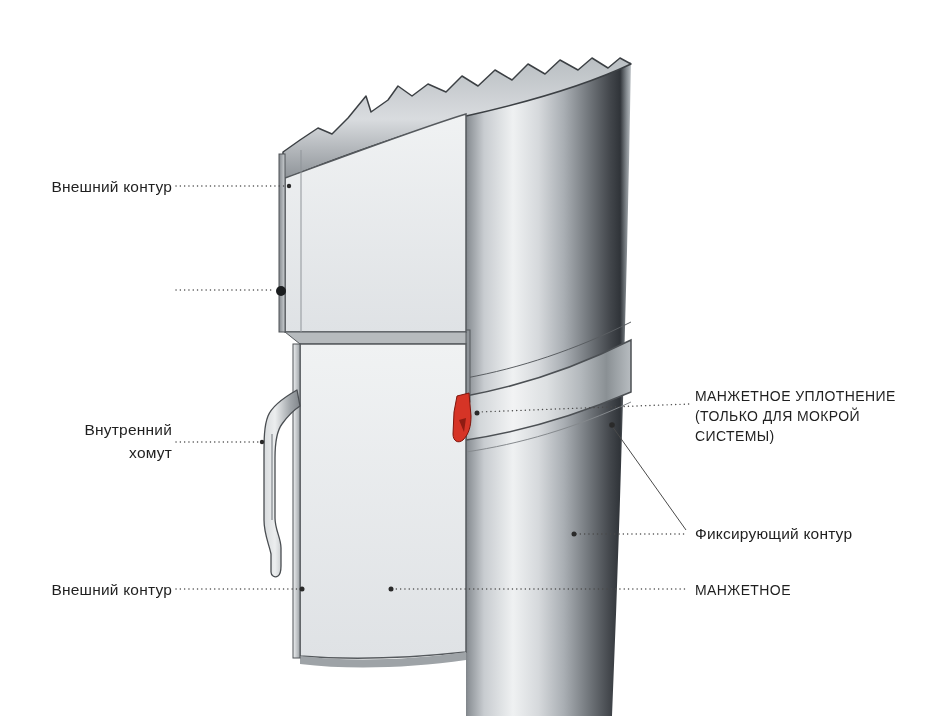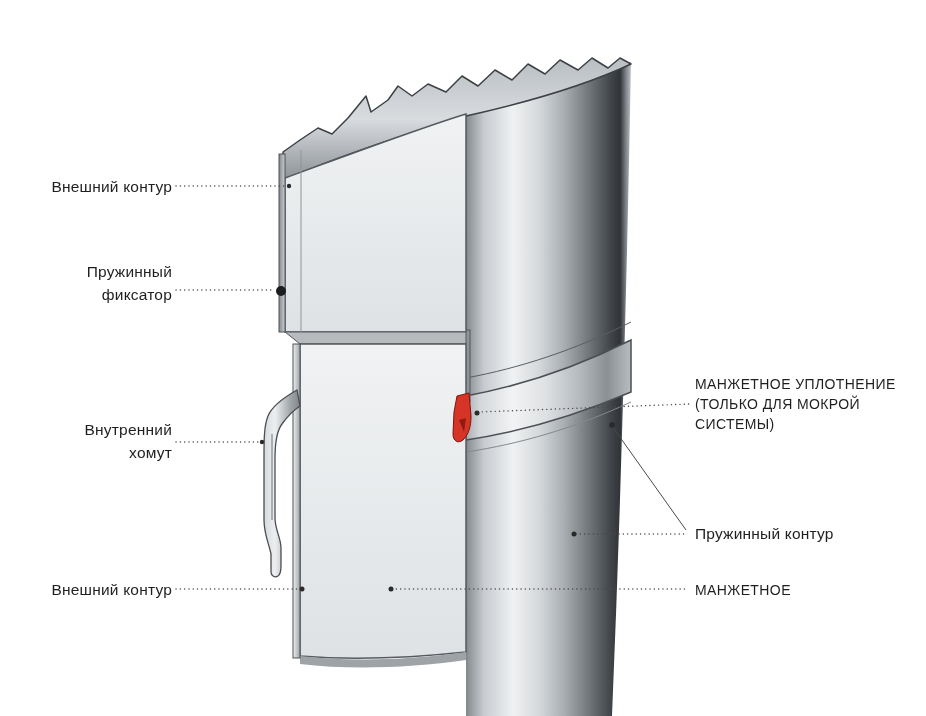"Пружинный" div.label { html: <div>Пружинный фиксатор</div> -> none }
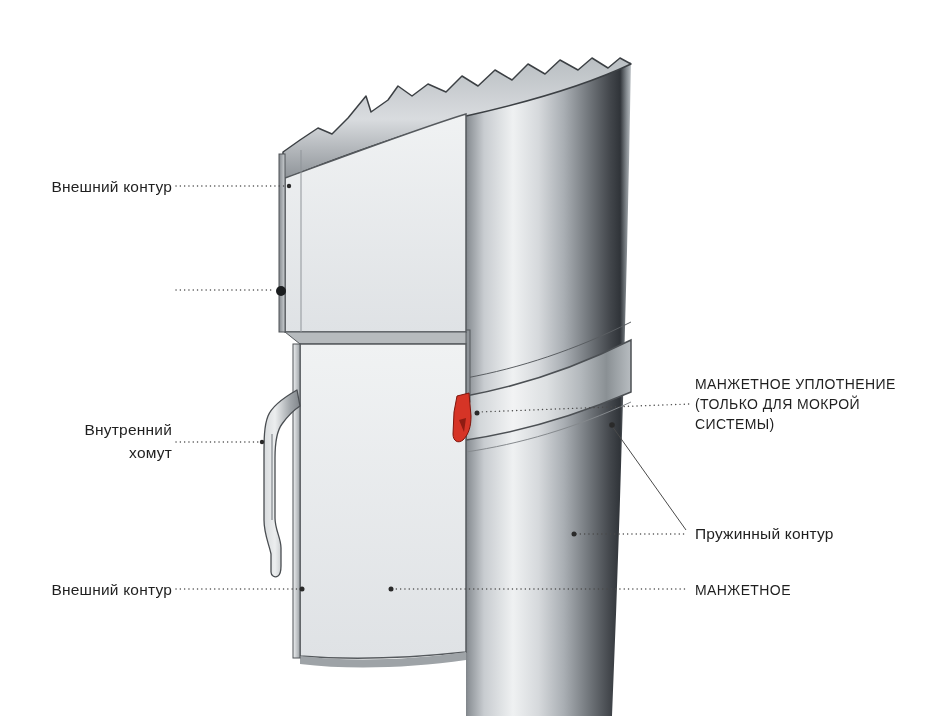"МАНЖЕТНОЕ УПЛОТНЕНИЕ" div.label { top: 374px -> 386px }
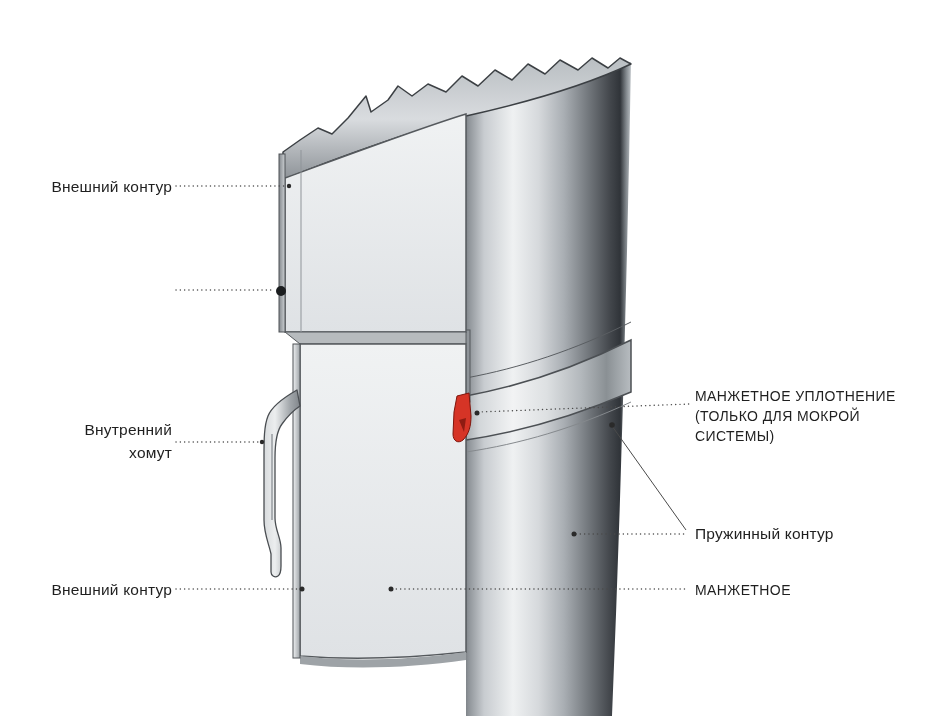"Пружинный контур" div.label { text: Пружинный -> Фиксирующий }
